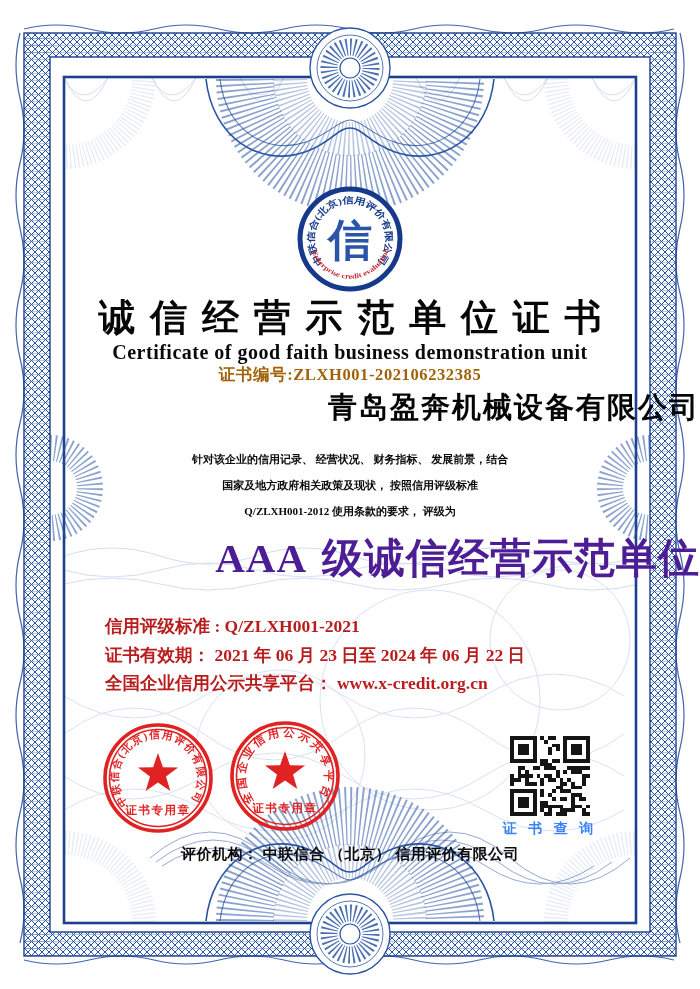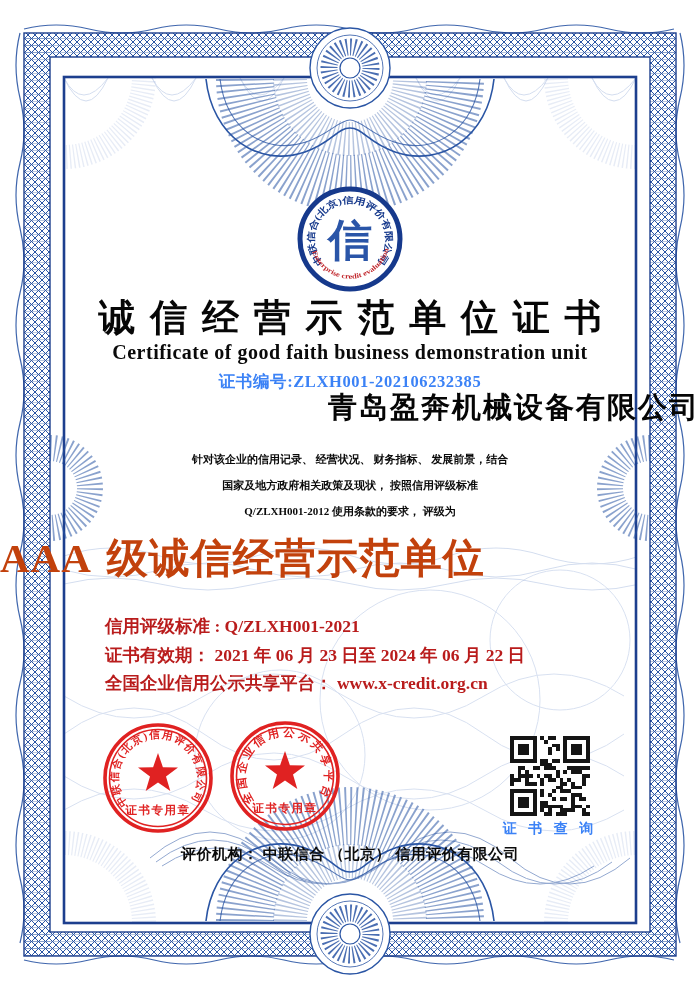"证书编号:ZLXH001-202106232385" .certno { color: #3b82f6 -> #a16207; margin-top: 7px -> none }
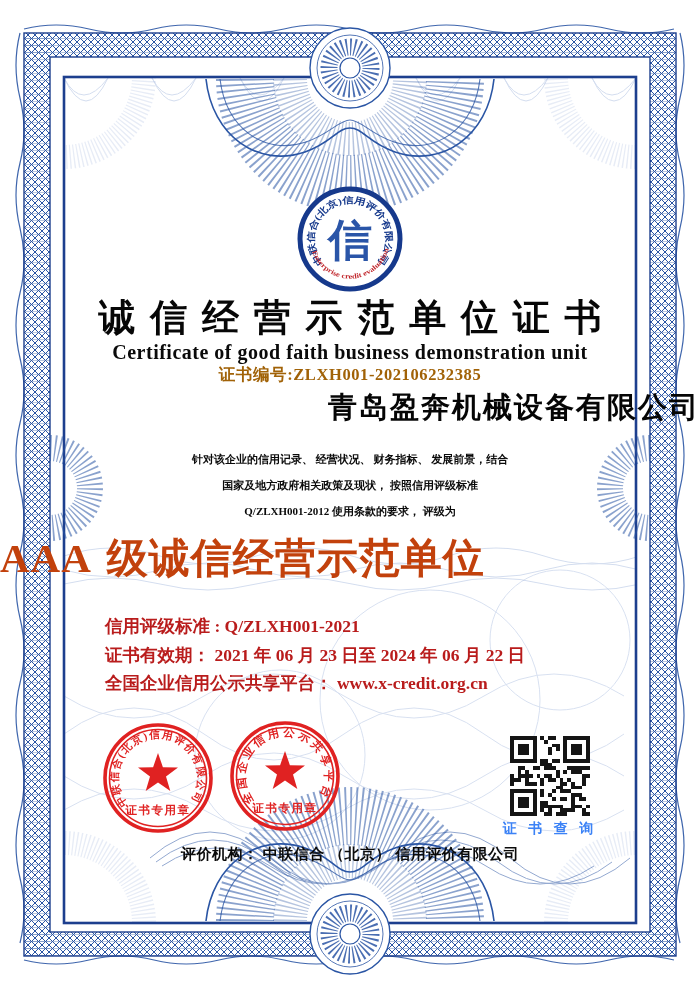"AAA 级诚信经营示范单位" .rating { color: #c2410c -> #4c1d95; text-align: left -> right }
